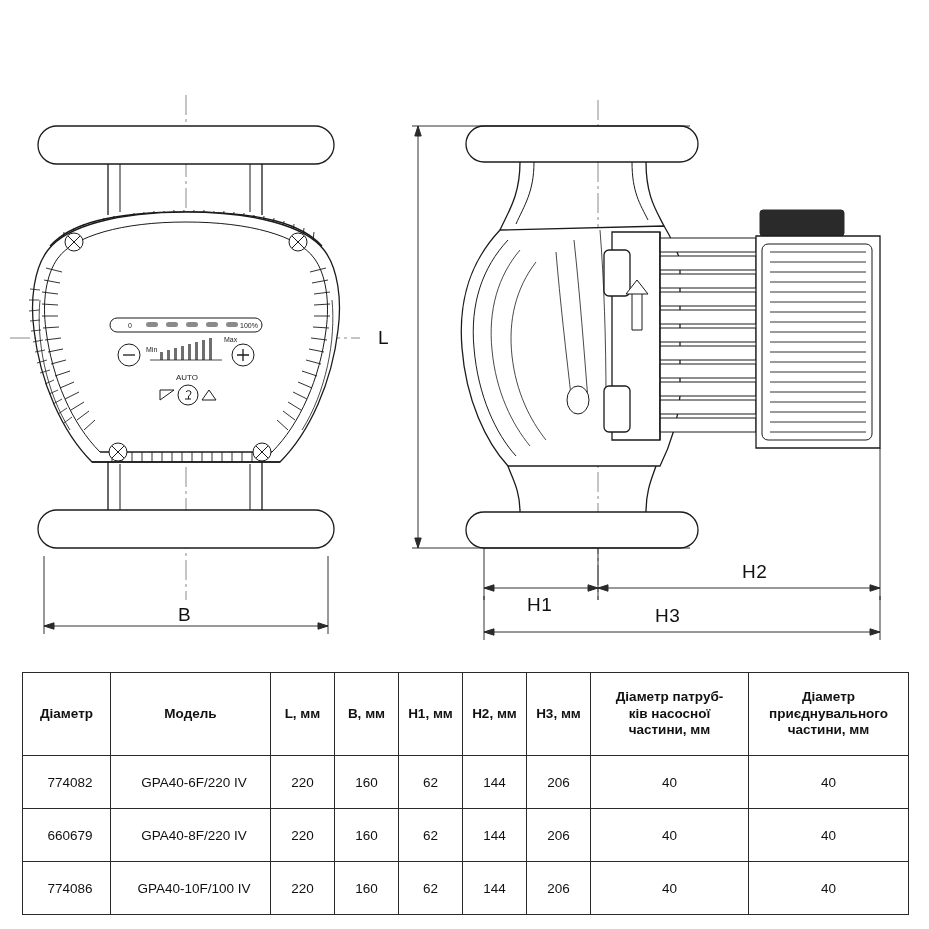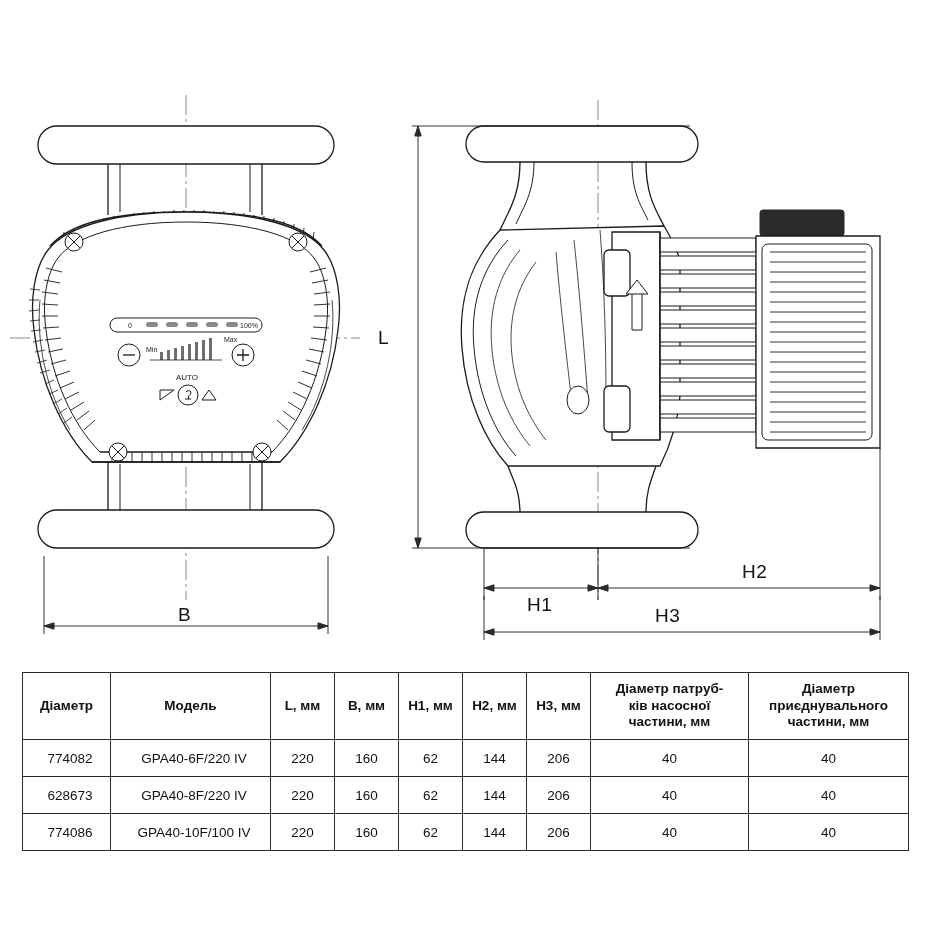"Діаметр патруб-" table.spec th, table.spec td { padding: 4px 3px -> 12px 3px }
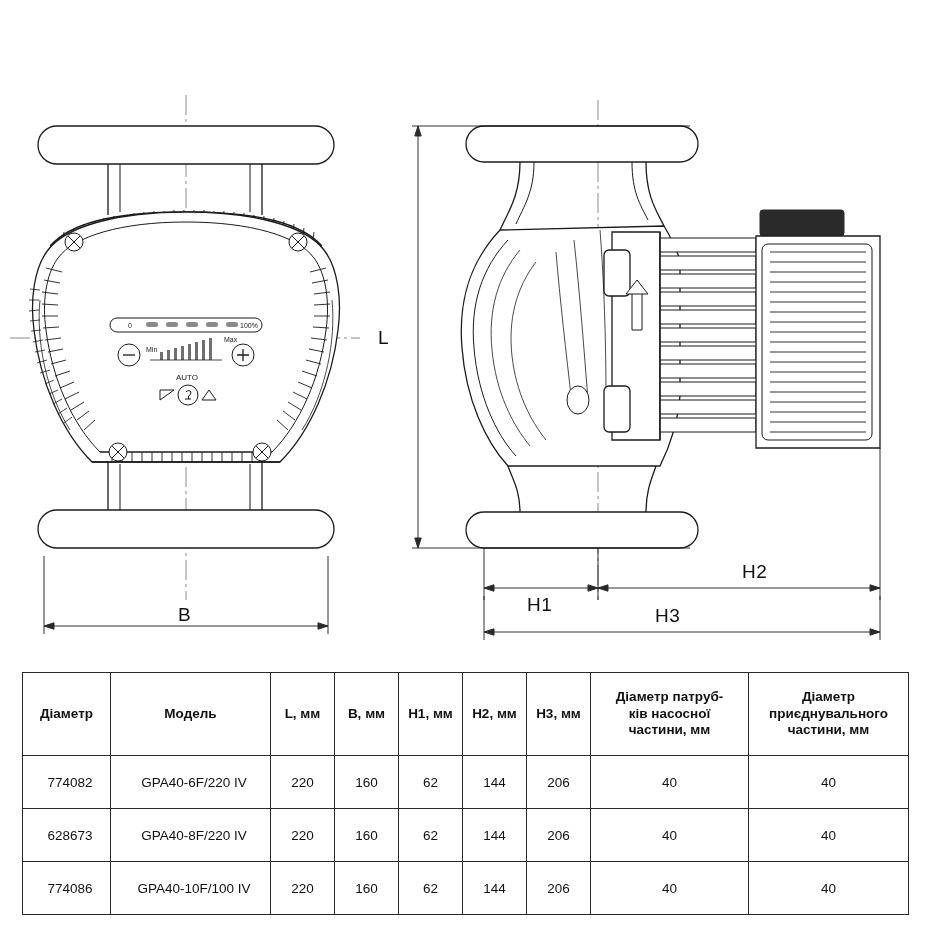"628673" td.cell-art { text: 628673 -> 660679 }
